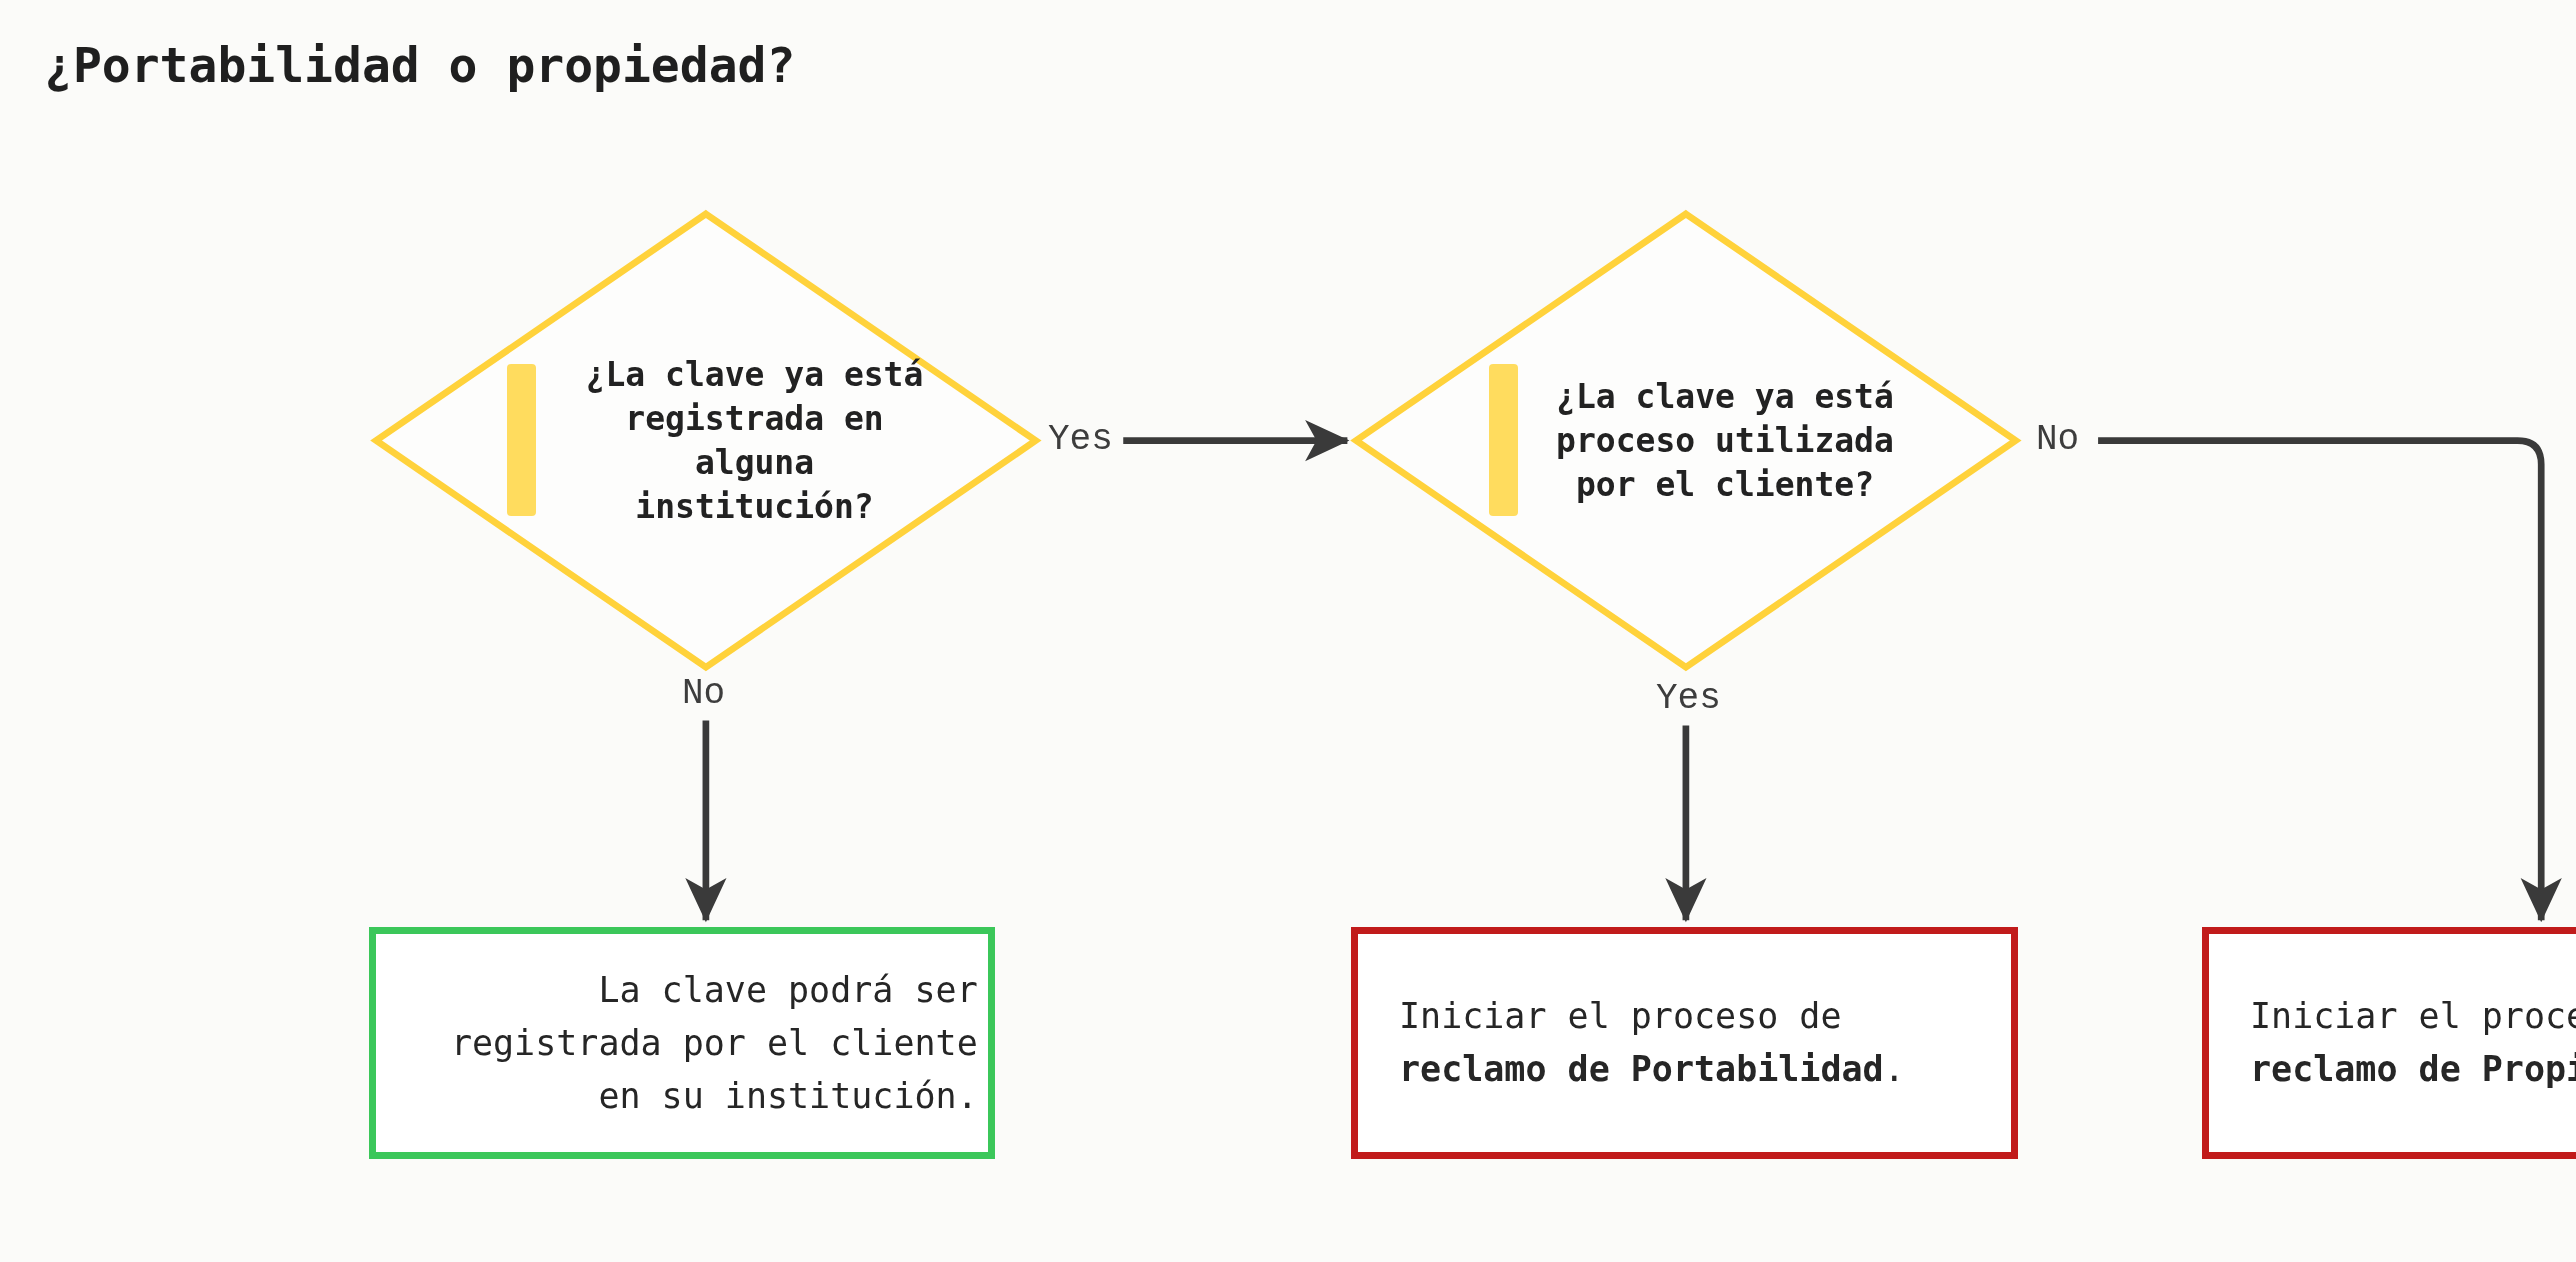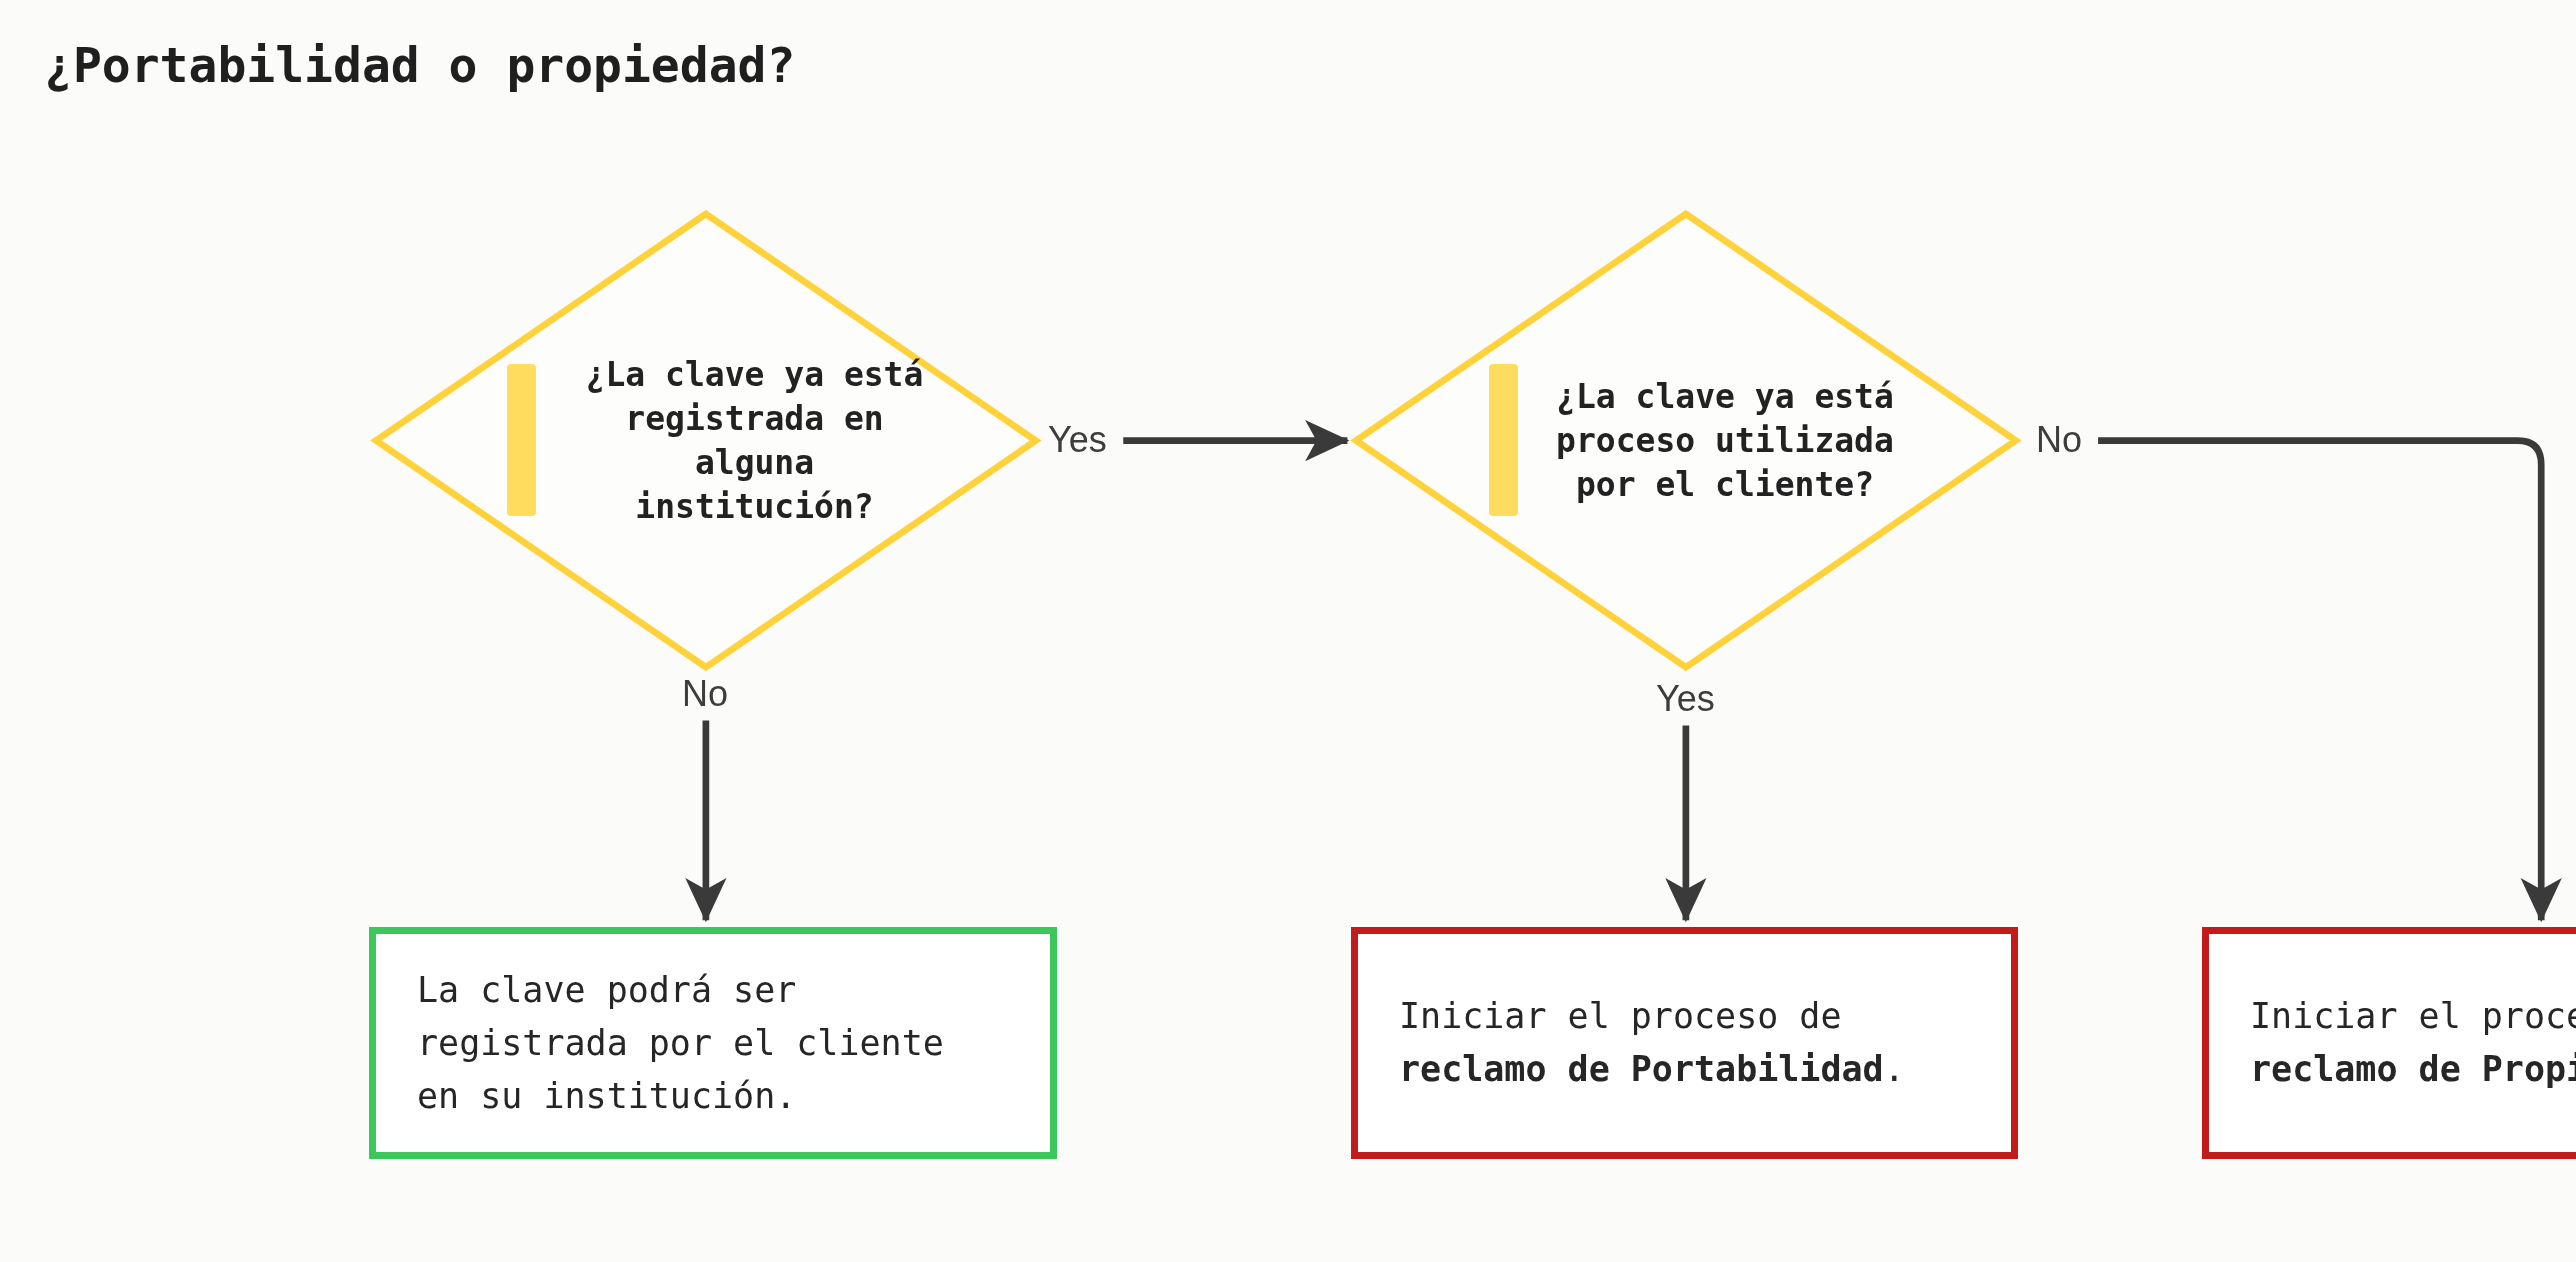"Yes" .edge-label { font-family: Liberation Sans, sans-serif -> Liberation Mono, monospace }
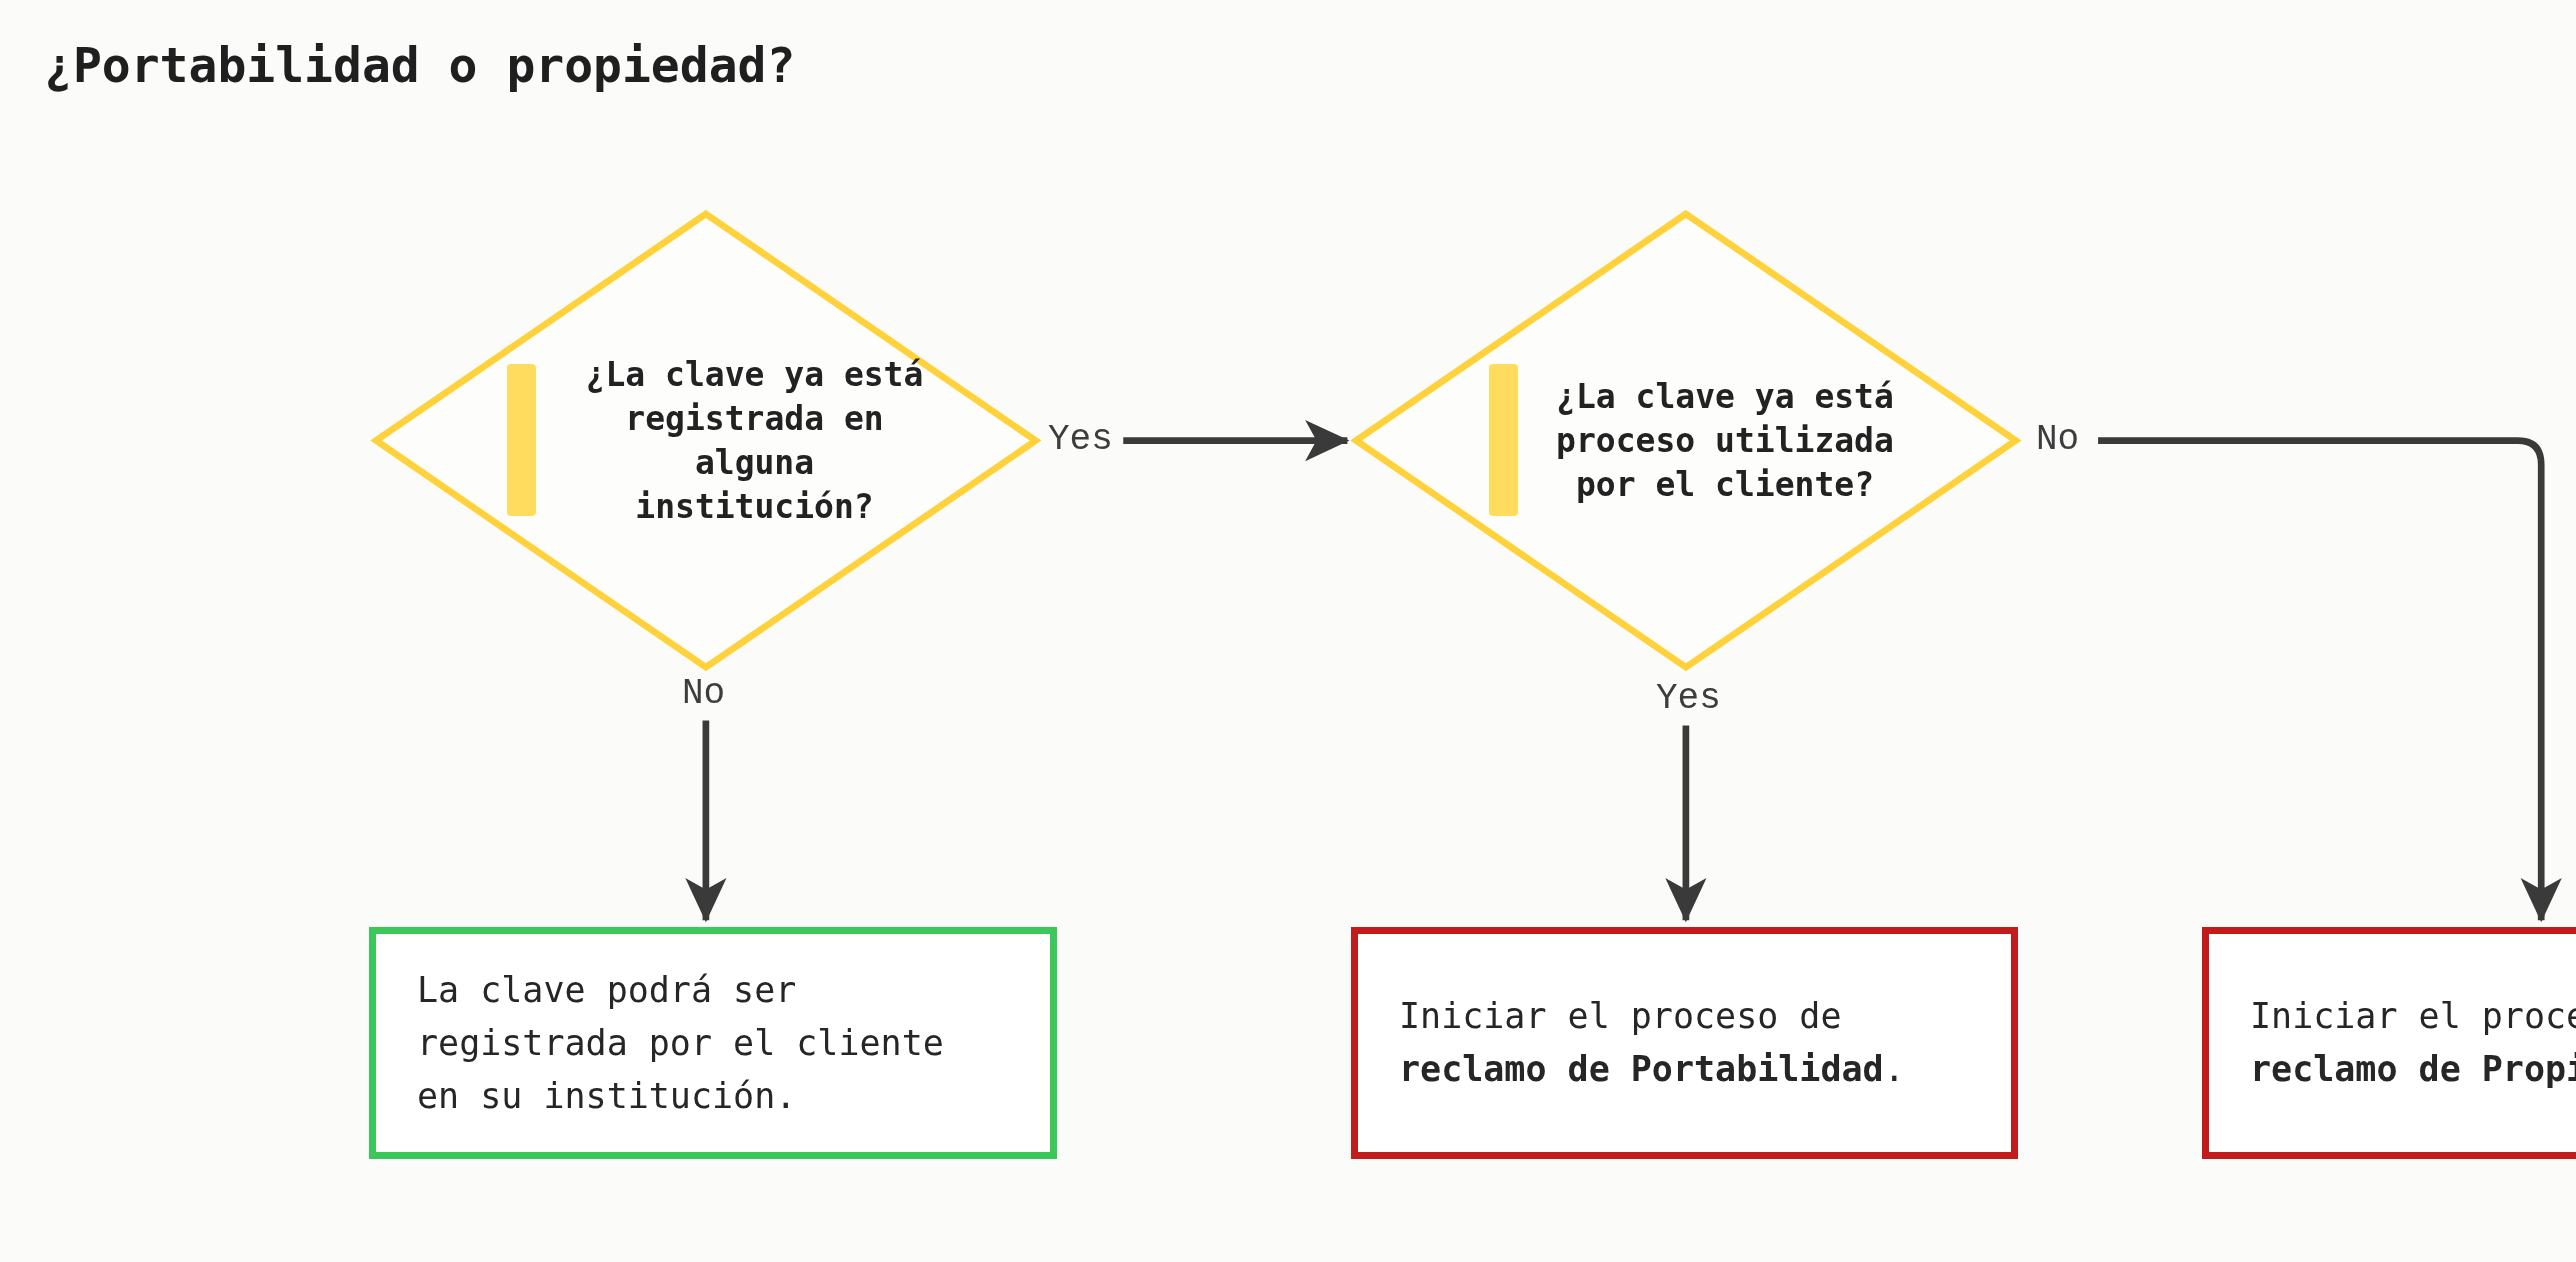"La clave podrá ser" .outcome-box.success { align-items: none -> flex-end; width: 688px -> 626px }
